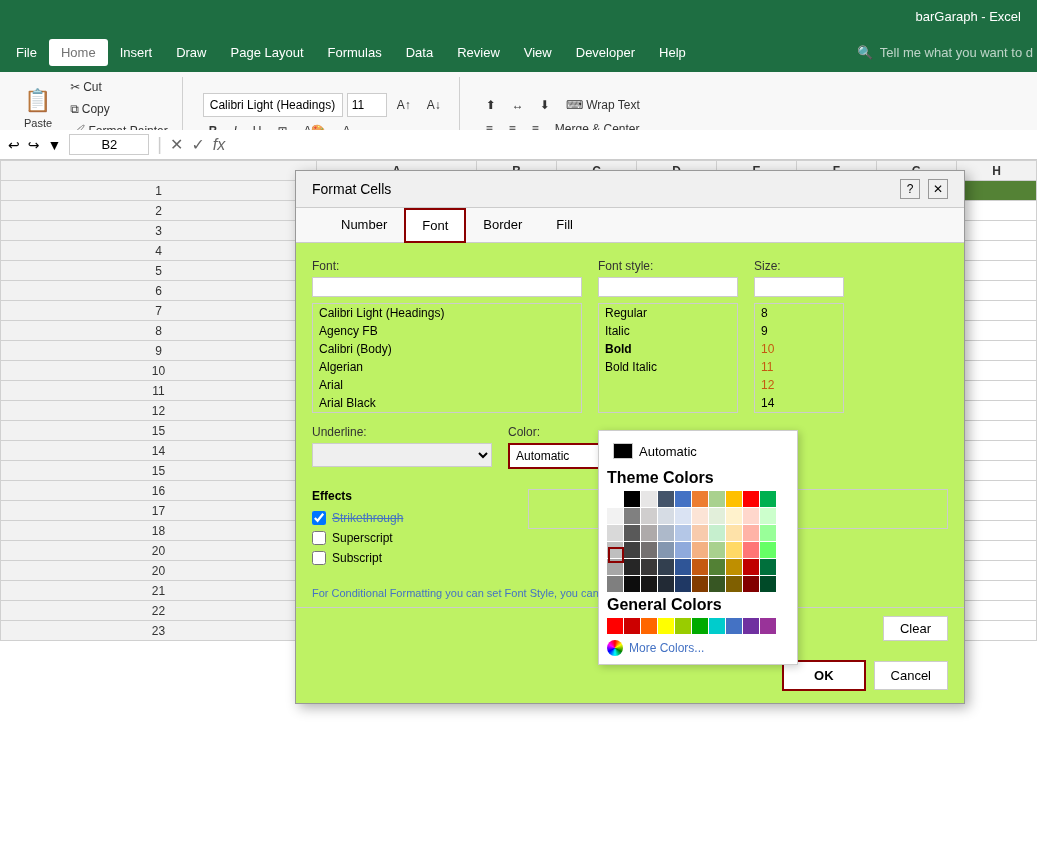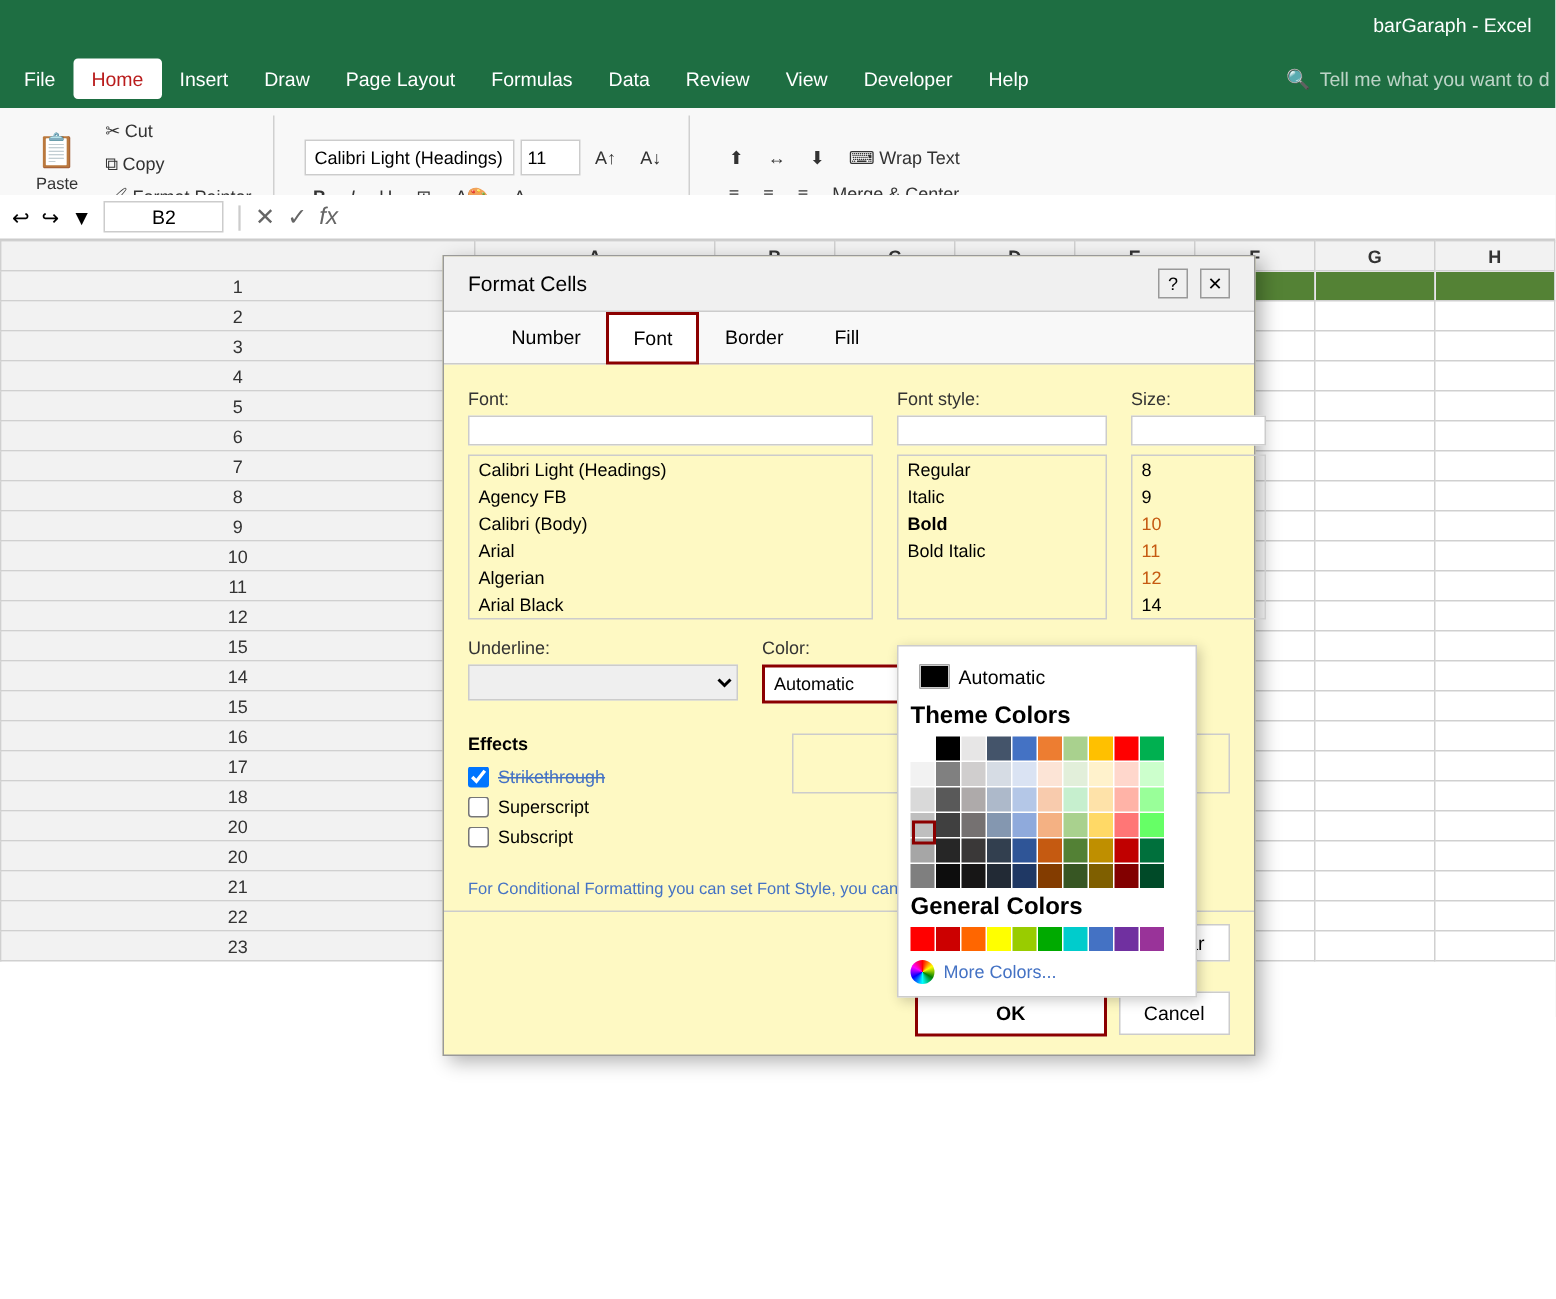"Home" .menu-item.active { color: #b91c1c -> #737373 }
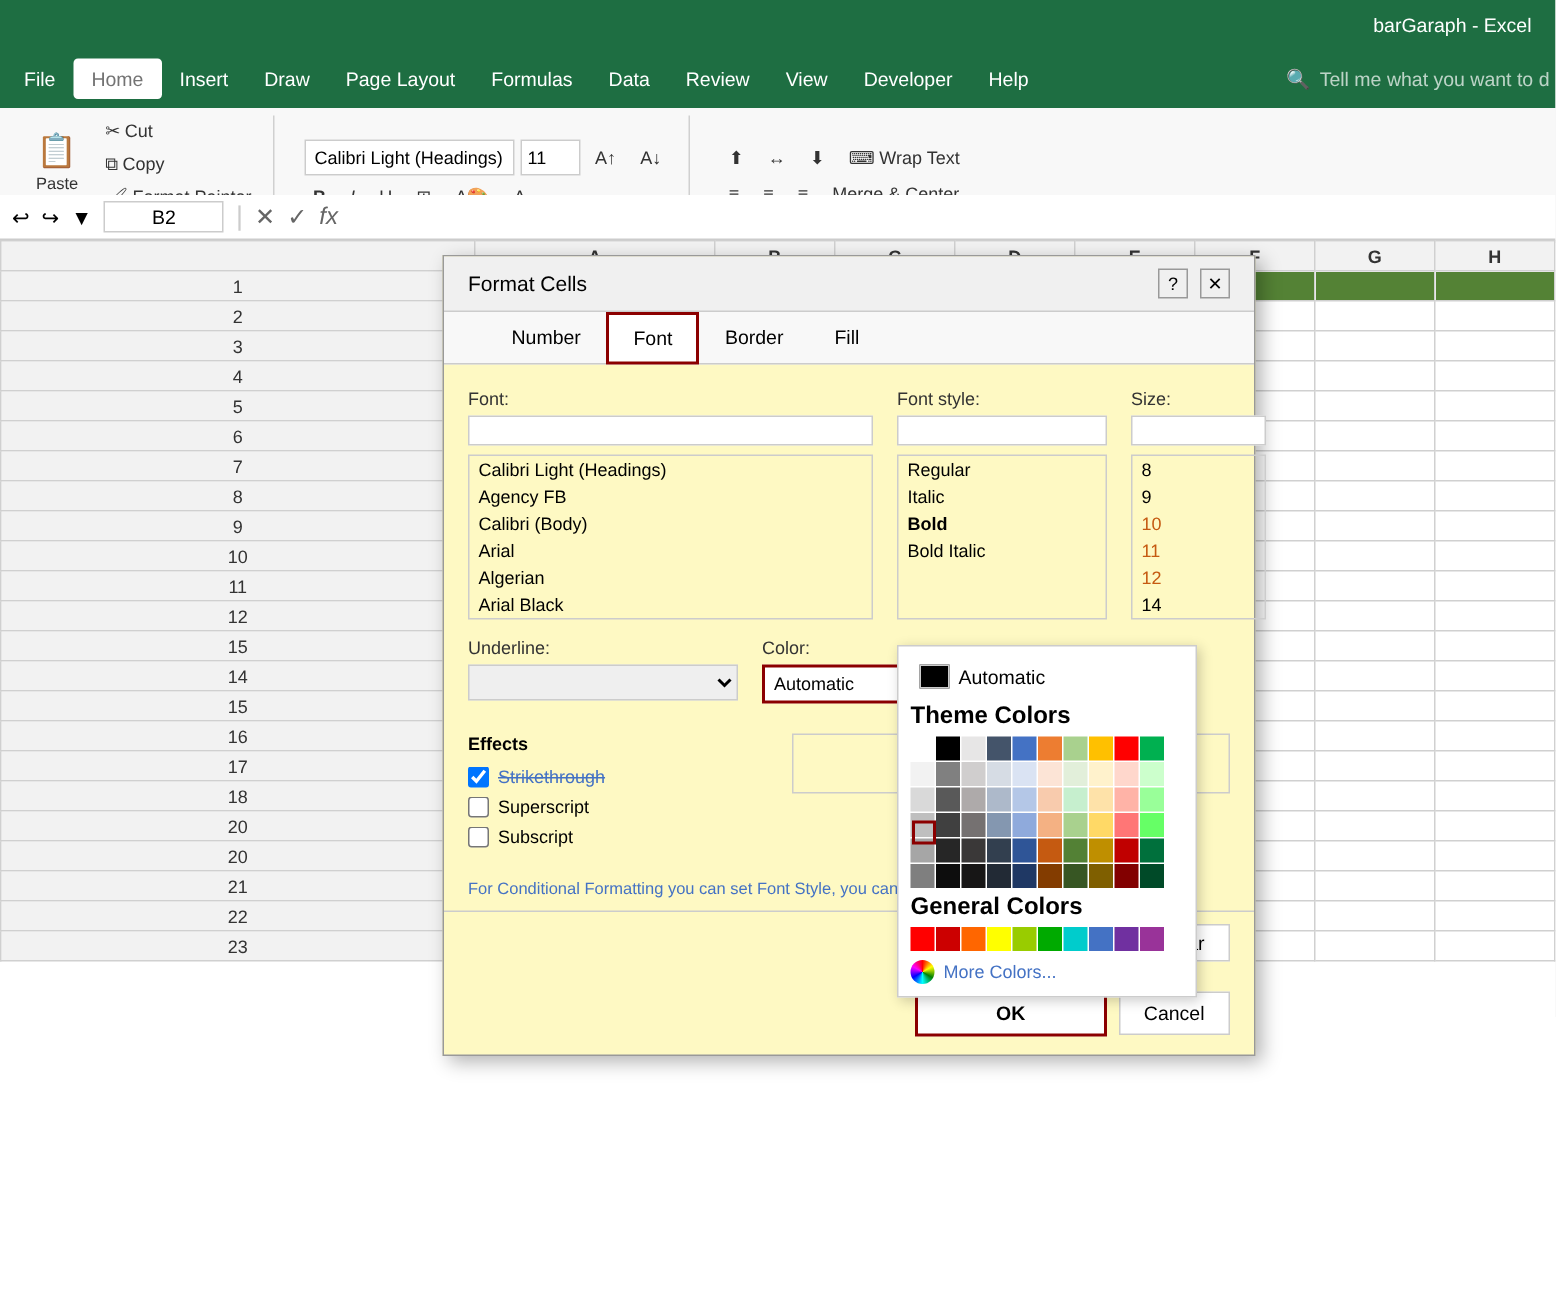"Format Cells" .dialog { background: #fef9c3 -> #bef264; width: 542px -> 670px }
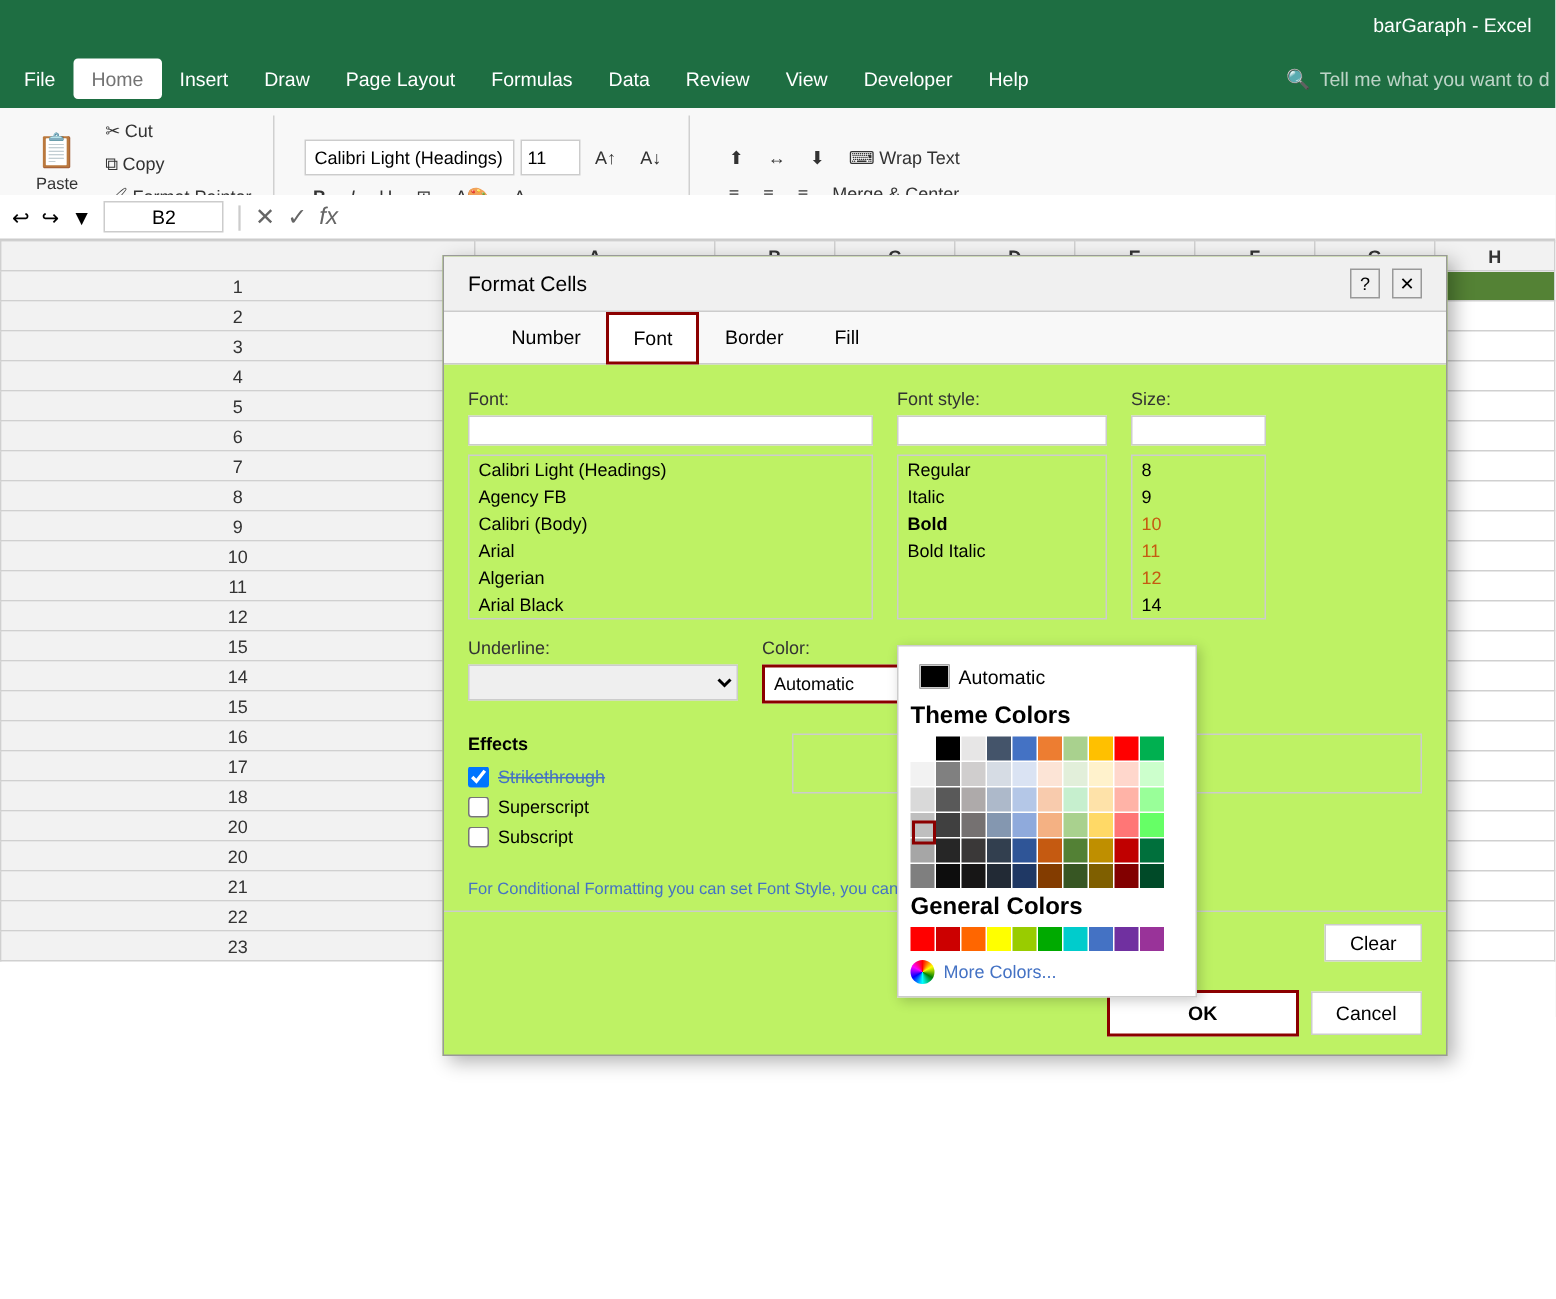"Arial" div.form-listbox-item { order: before "Algerian" -> after "Algerian" }
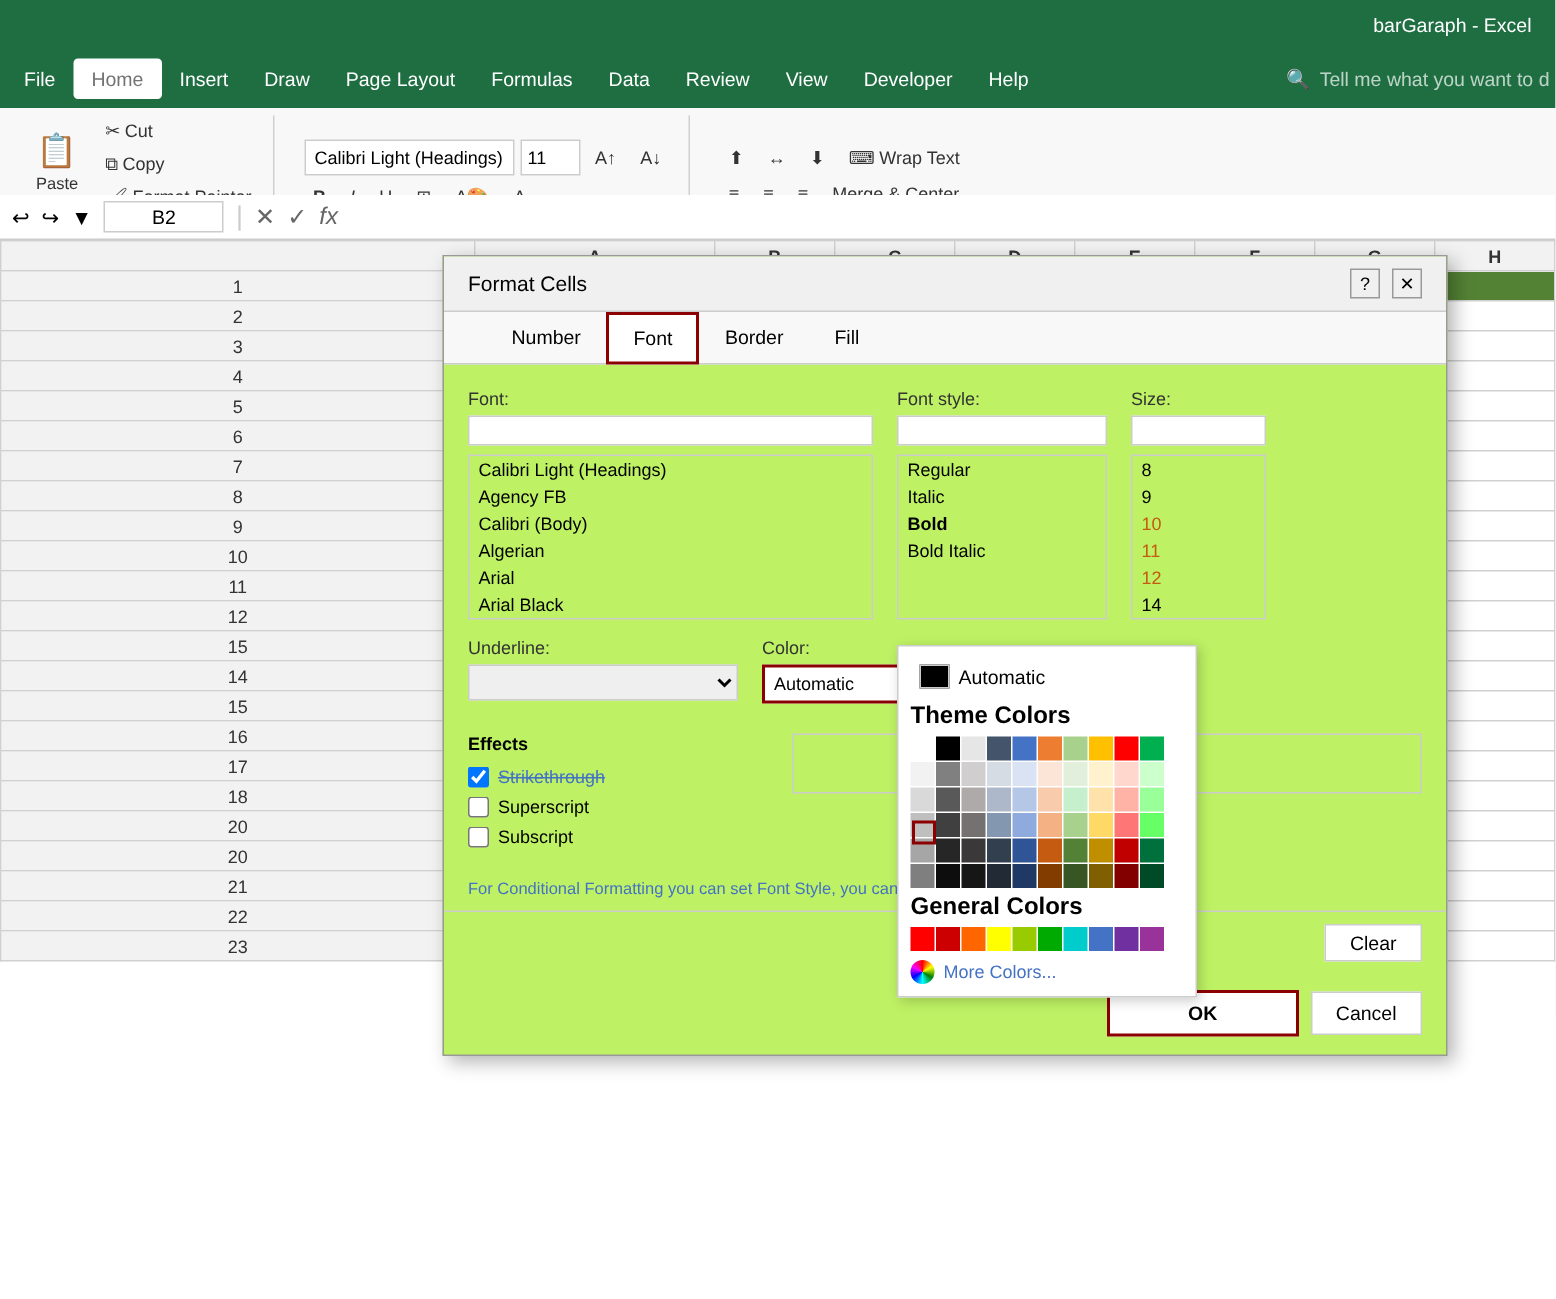"OK" .btn-ok { padding: 6px 52px -> 6px 30px }
